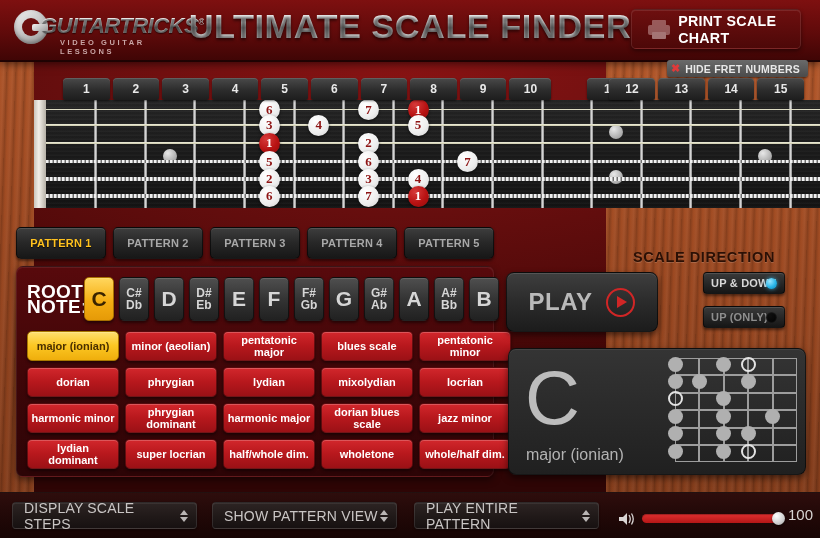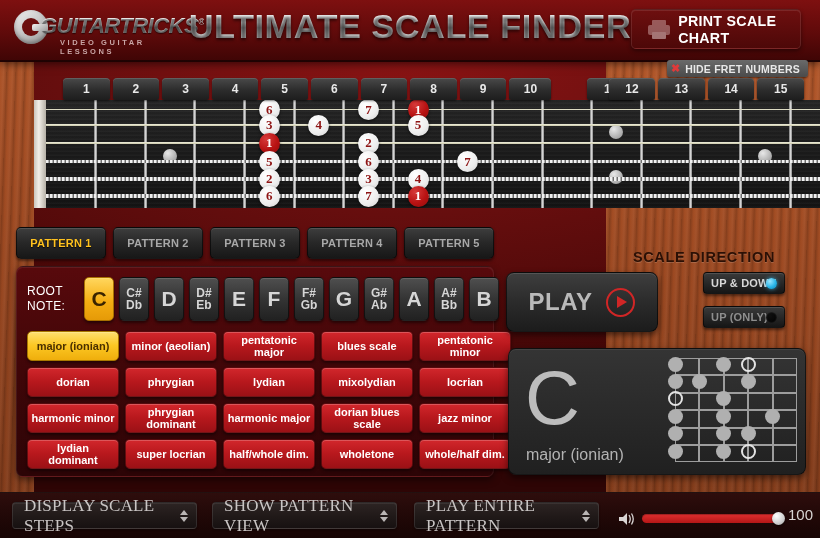"ROOT" .rootlabel { font-size: 12px -> 19px; font-weight: normal -> bold }
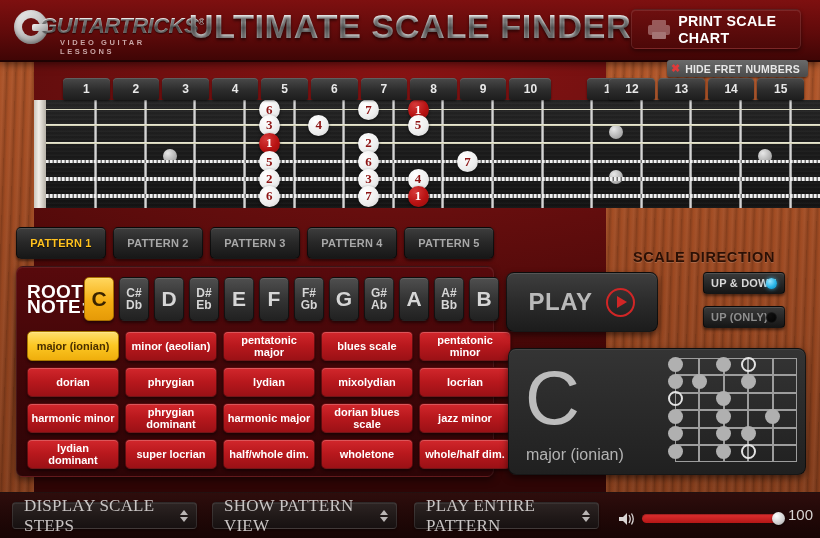"DISPLAY SCALE STEPS" .select .lbl { font-family: Liberation Serif, serif -> none; font-size: 17px -> 14px }
